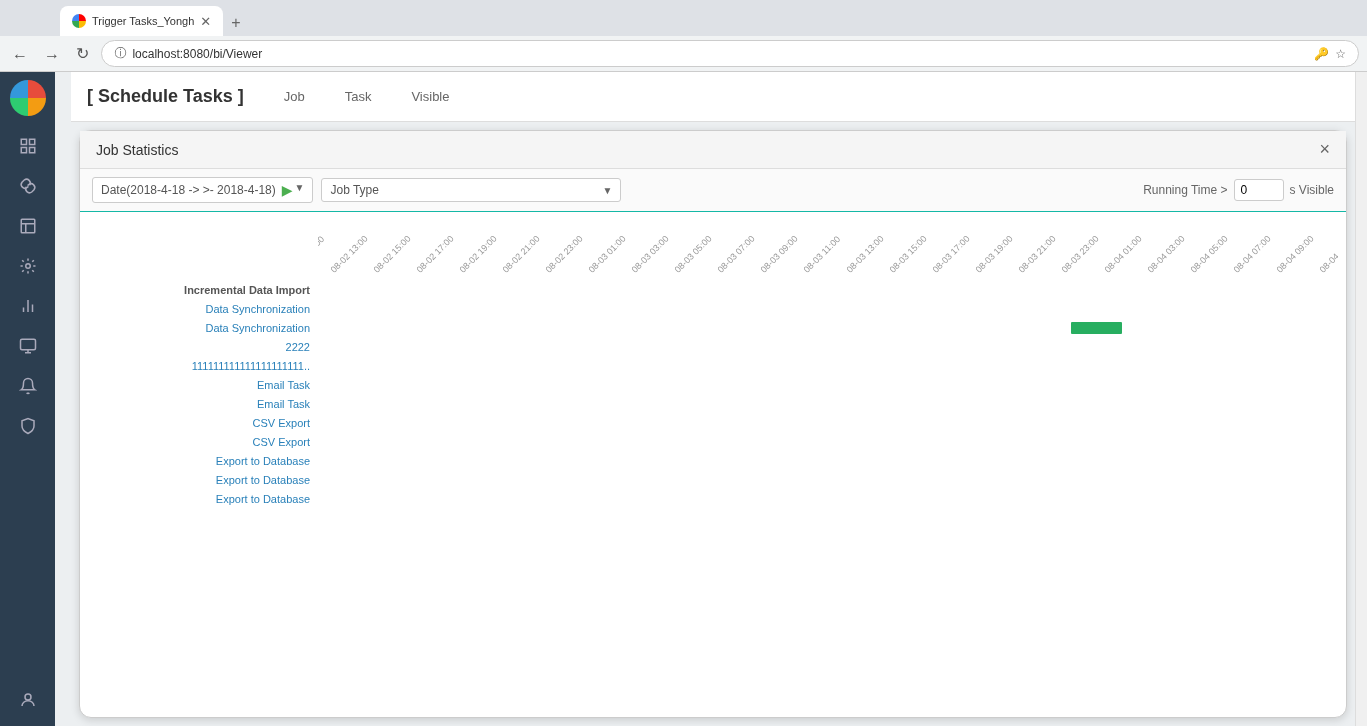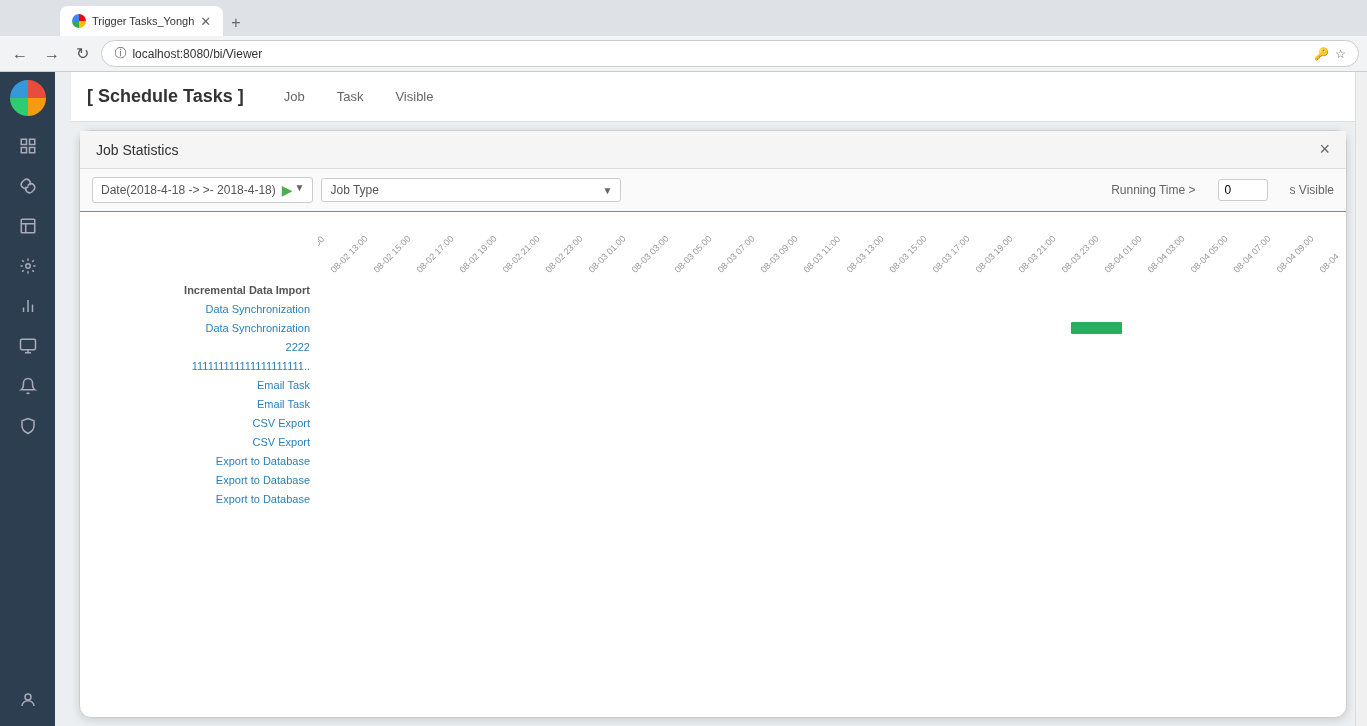"Job" .nav-tabs { gap: 32px -> 40px }
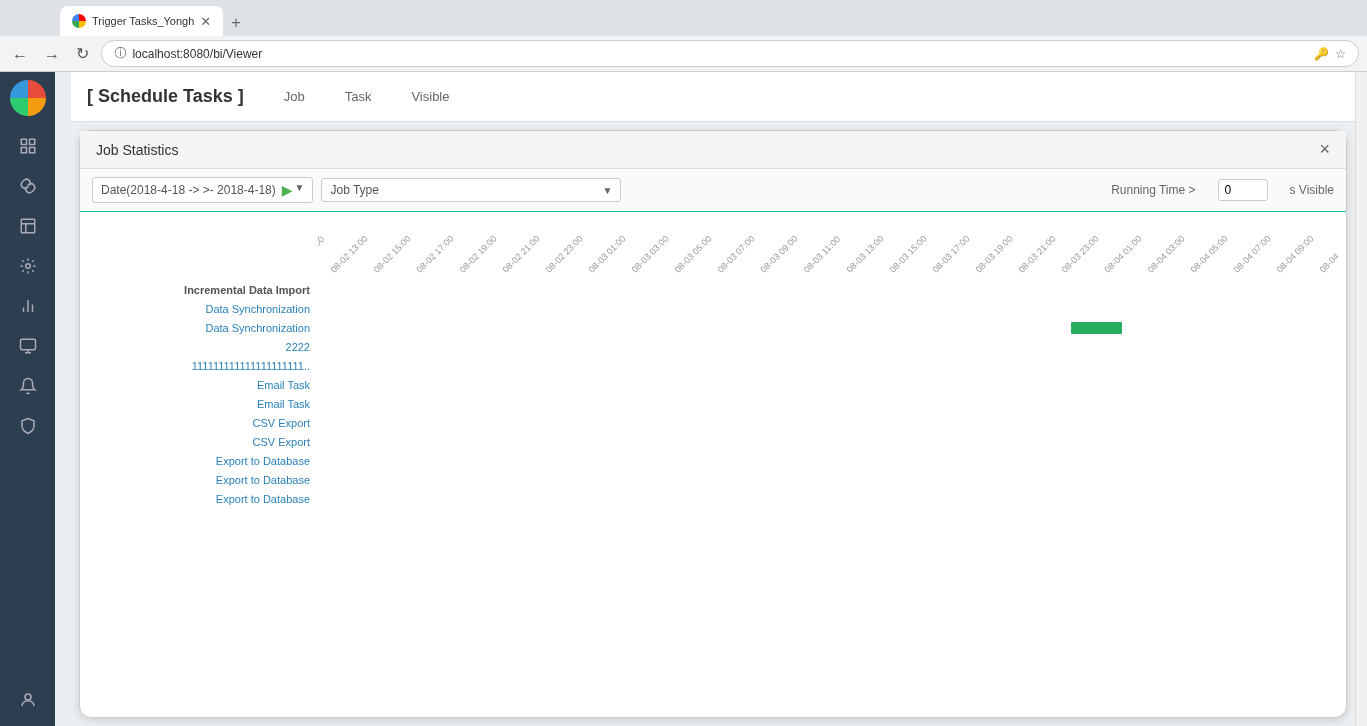"Running Time >" .running-time-section { gap: 22px -> 6px }
